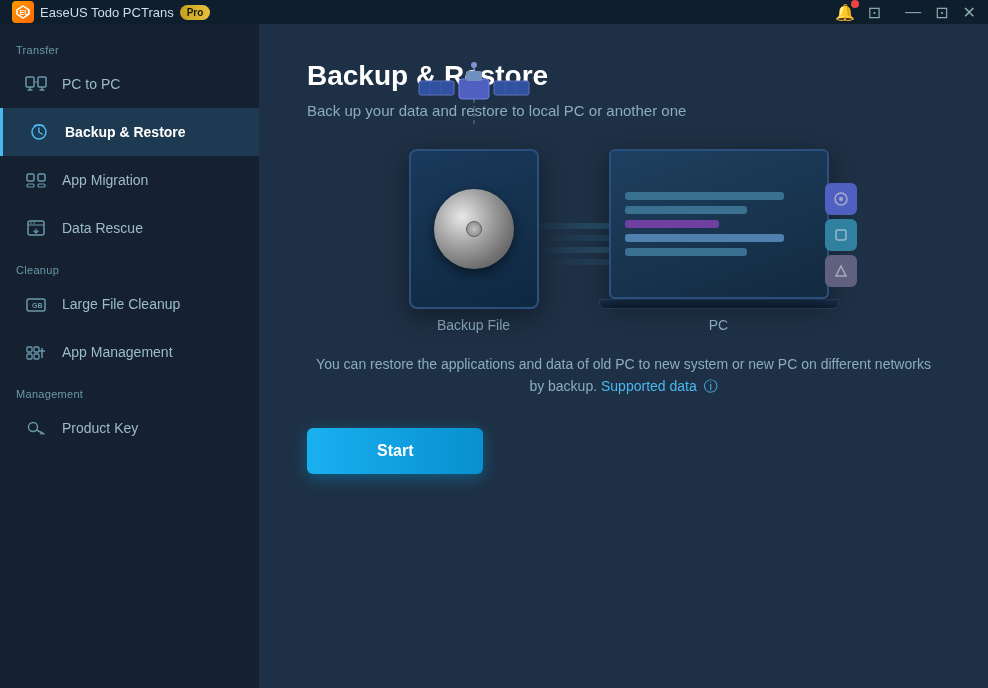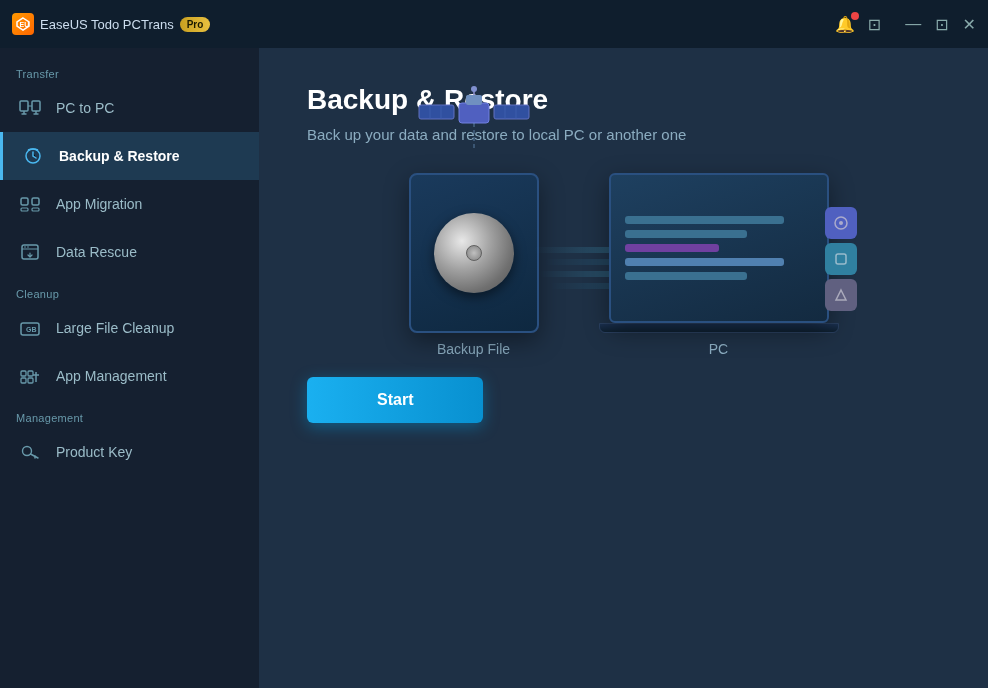"EaseUS Todo PCTrans" .title-bar { height: 48px -> 24px }
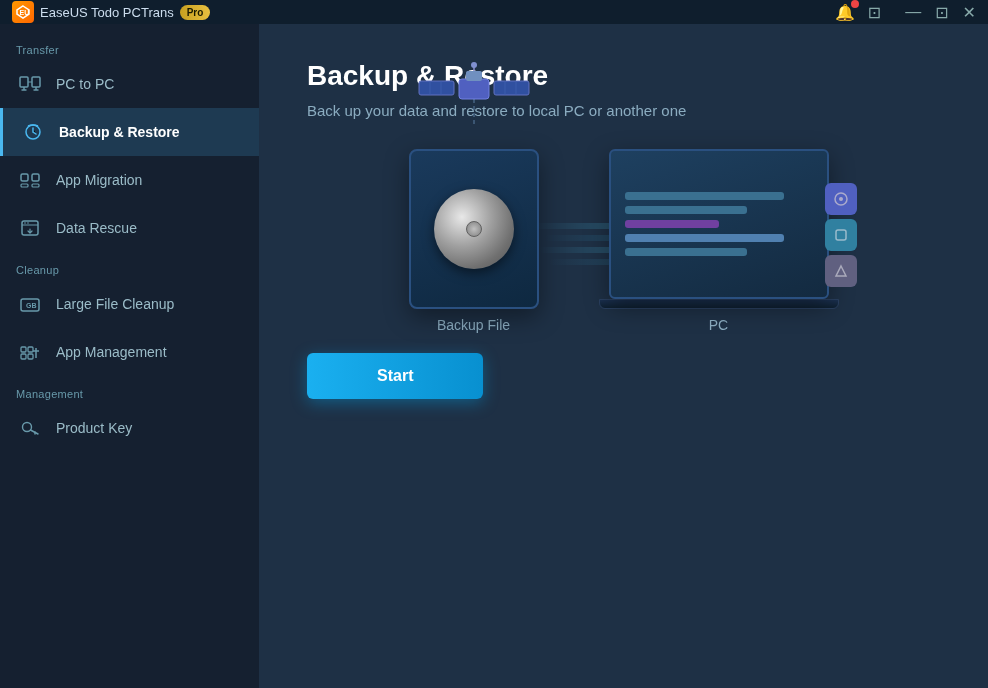"PC to PC" .sidebar-item { padding: 12px 18px -> 12px 24px }
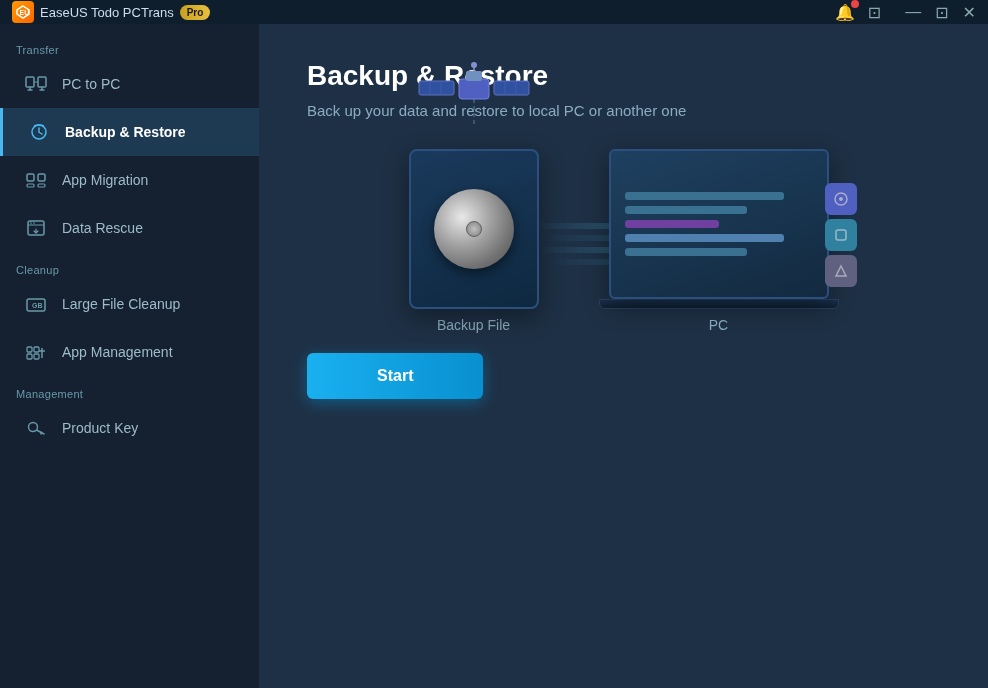"You can restore the applications" p.description { html: none -> <p> <span>You can restore the applications and data of old PC to new system or new PC on different networks by backup.</span> <a>Supported data</a> <span>ⓘ</span> </p> }
